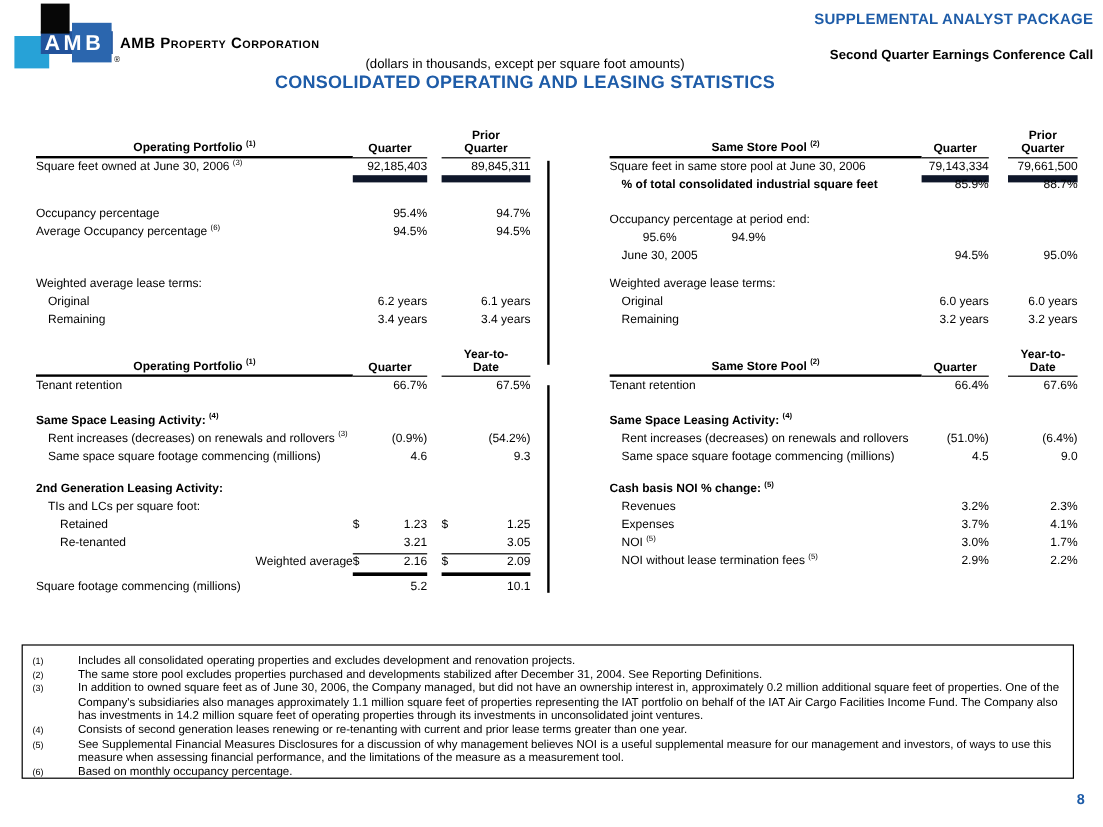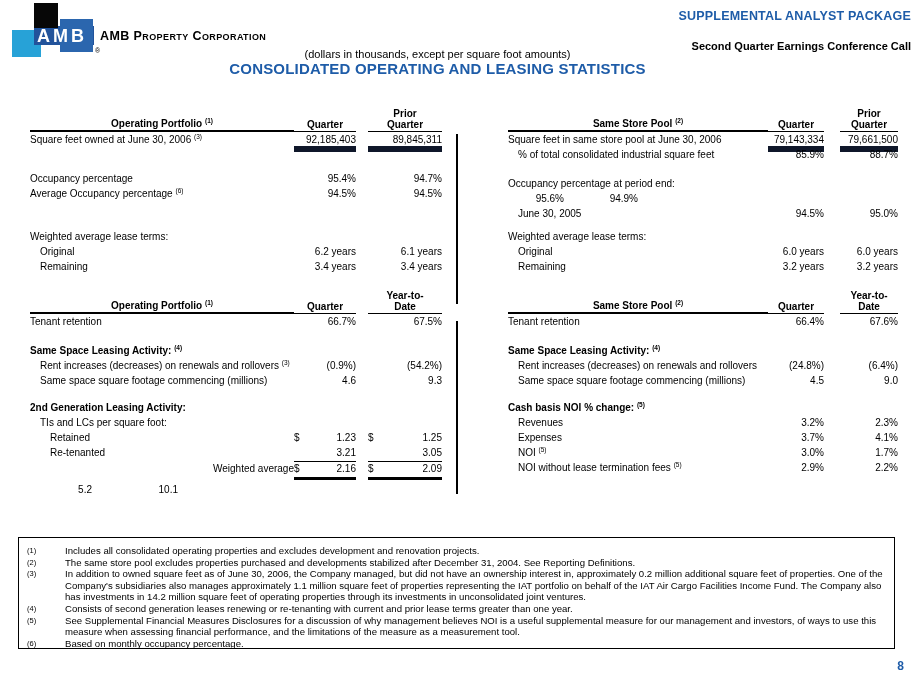"% of total consolidated industrial" div.t-label { font-weight: none -> bold }
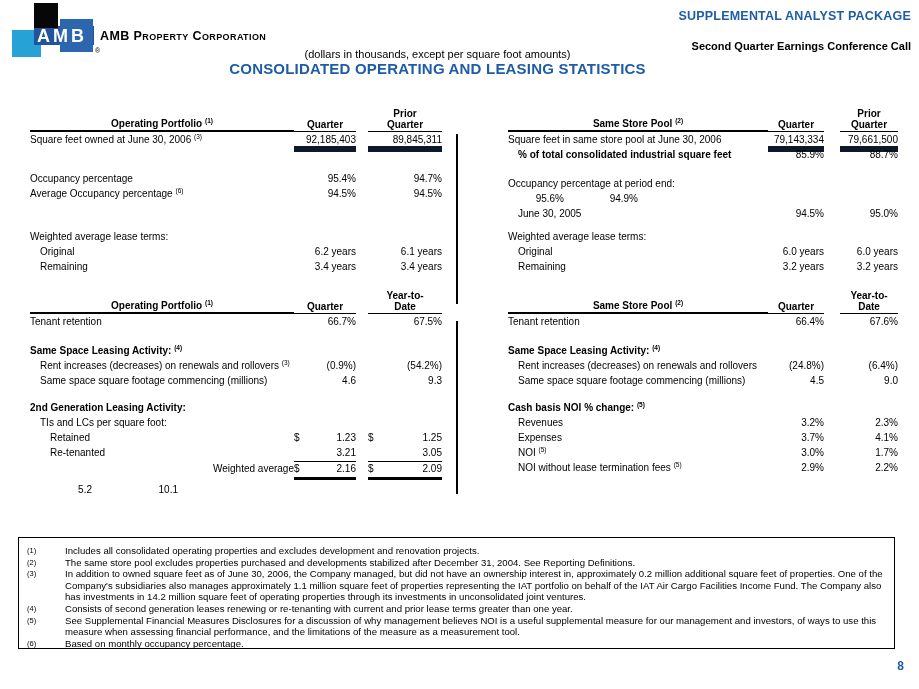"(24.8%)" span.num { text: 24.8% -> 51.0% }
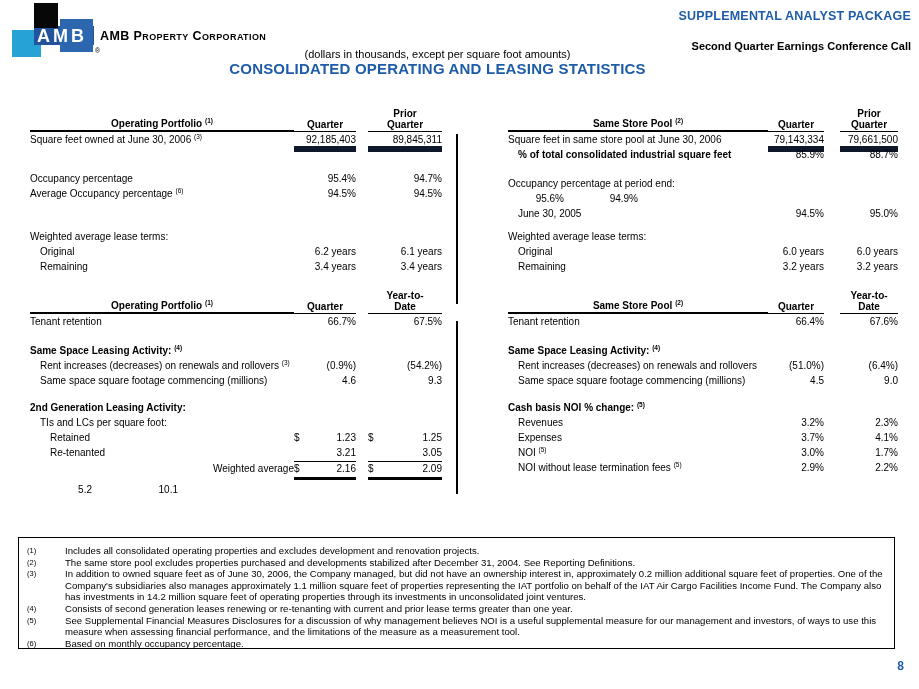"Square footage commencing (millions)" div.t-label { html: none -> <div>Square footage commencing (millions)</div> }
